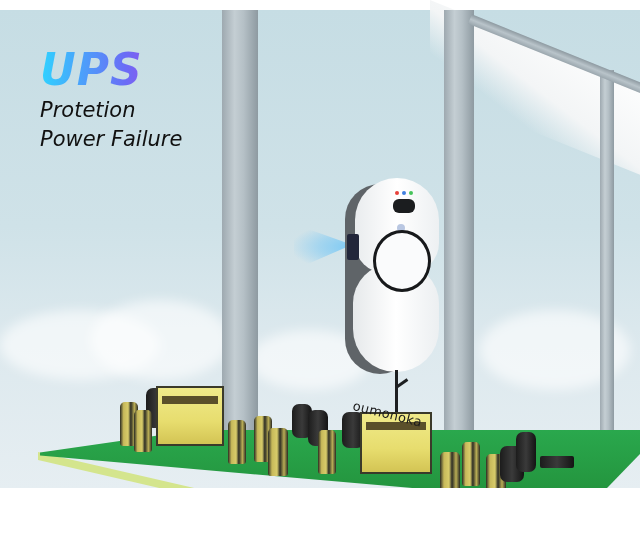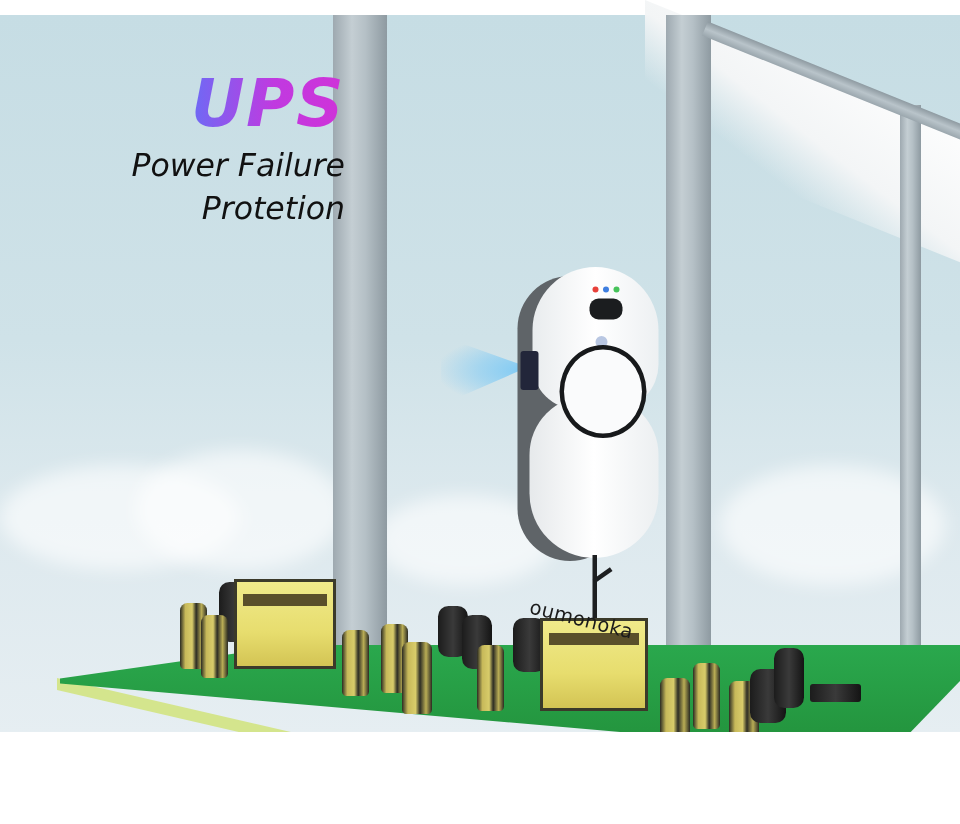"UPS" .headline { text-align: right -> left }
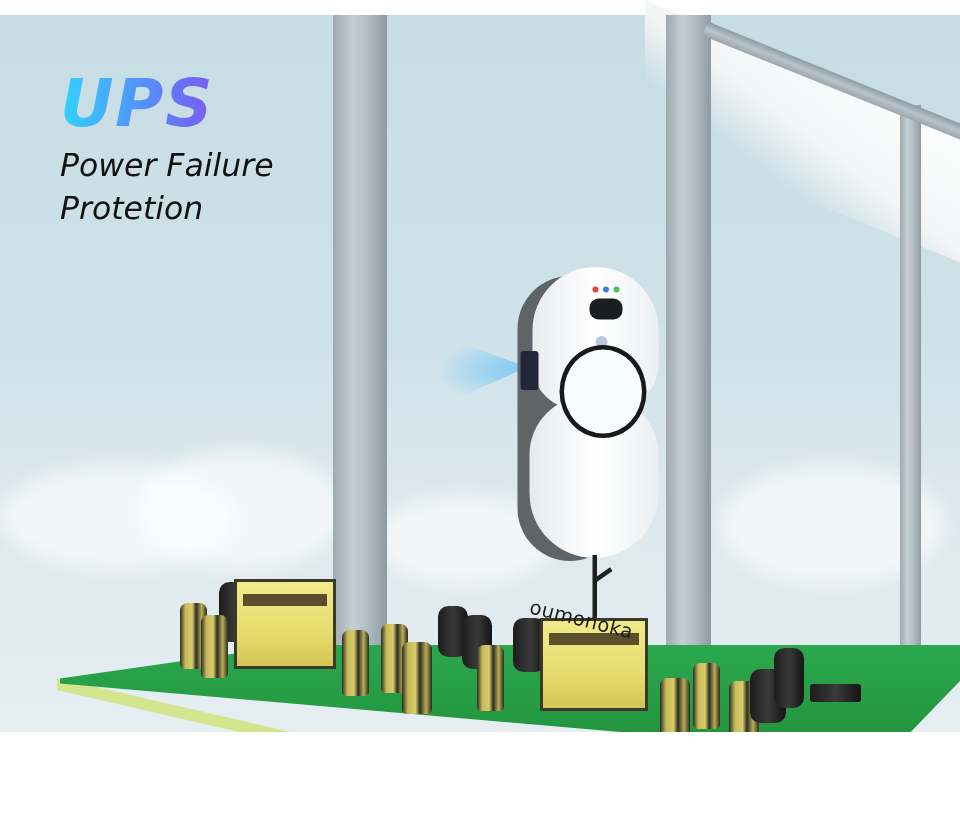"Power Failure" div.tagline { order: before "Protetion" -> after "Protetion" }
